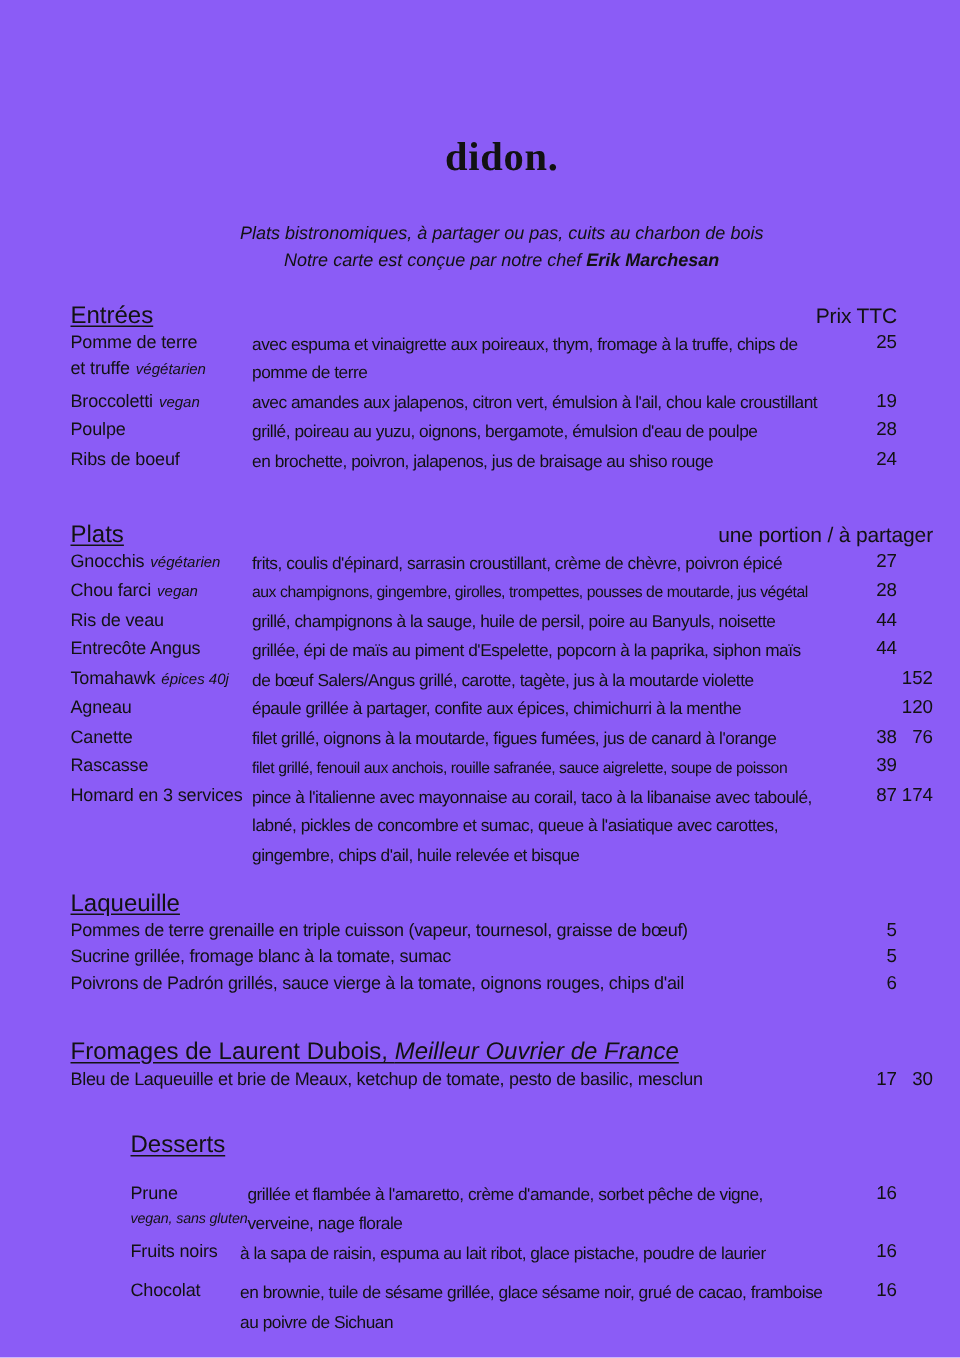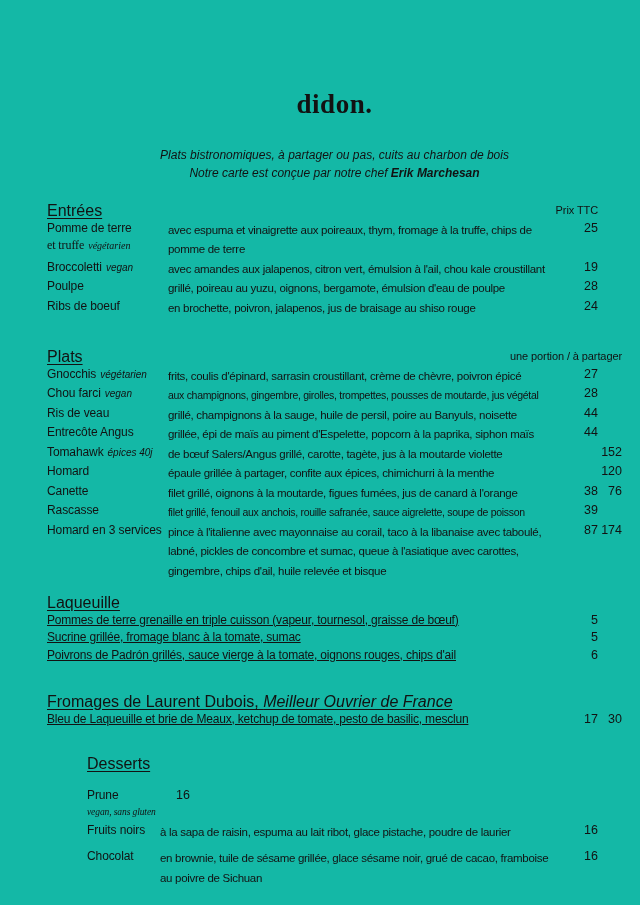"didon." .page { background: #14b8a6 -> #8b5cf6 }
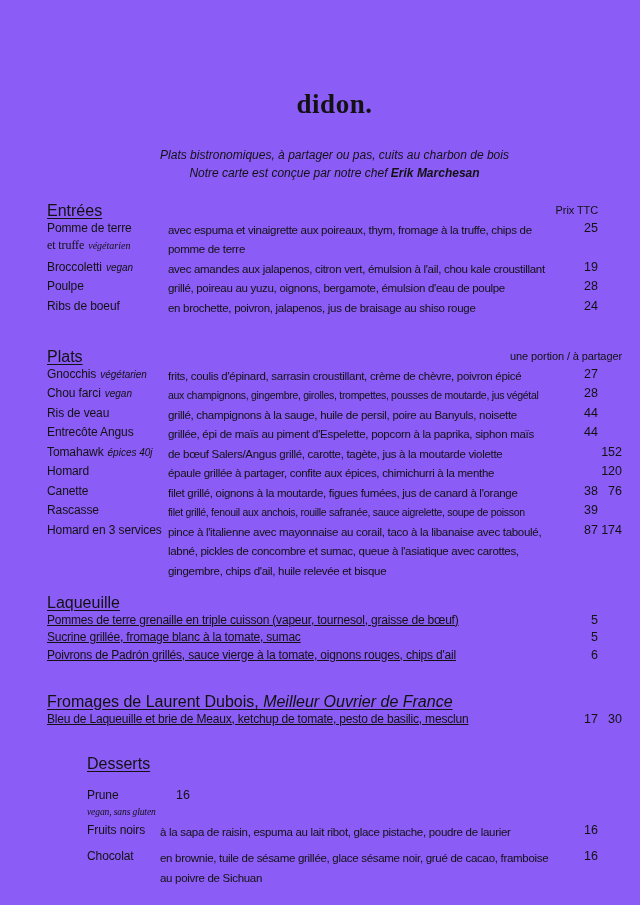"Prix TTC" .plabel { font-size: 11px -> 14px }
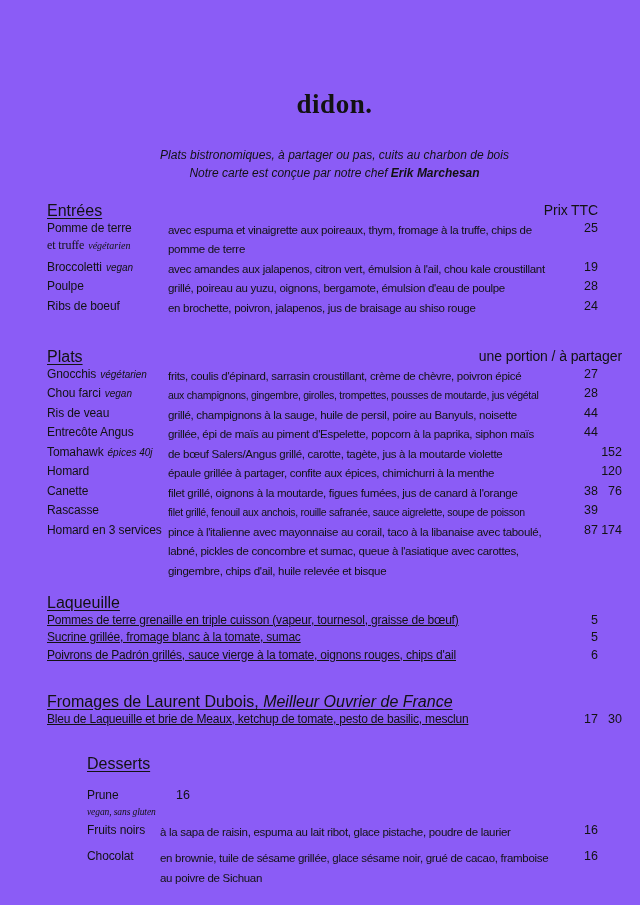"et truffe végétarien" .name .sub { font-family: Liberation Serif, serif -> none }
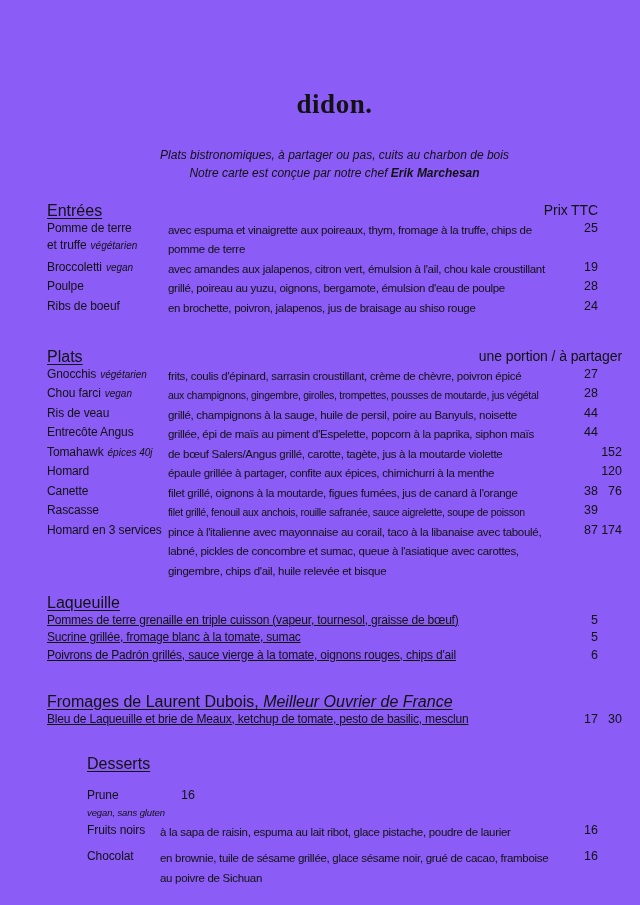"Homard" span.name { text: Homard -> Agneau }
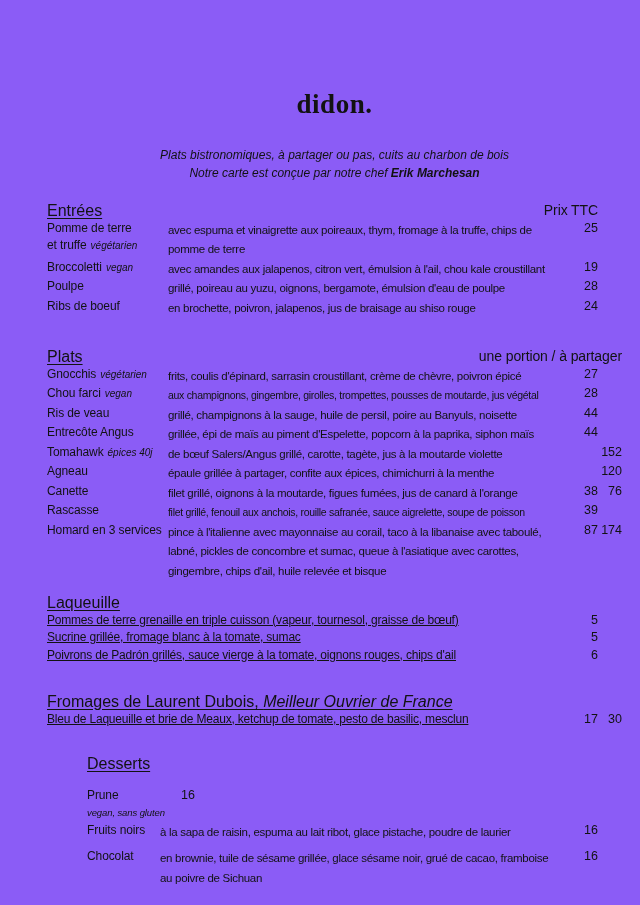"Pommes de terre grenaille en" .simple .desc0 { text-decoration: underline -> none }
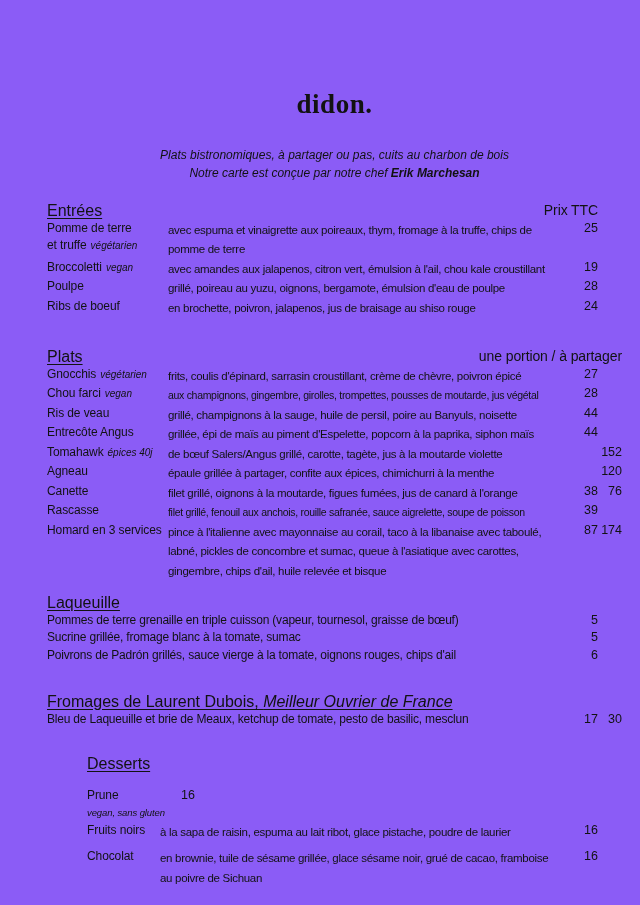"grillée et flambée à l'amaretto," span.desc { html: none -> <span> <span>grillée et flambée à l'amaretto, crème d'amande, sorbet pêche de vigne,</span> <span>verveine, nage florale</span> </span> }
